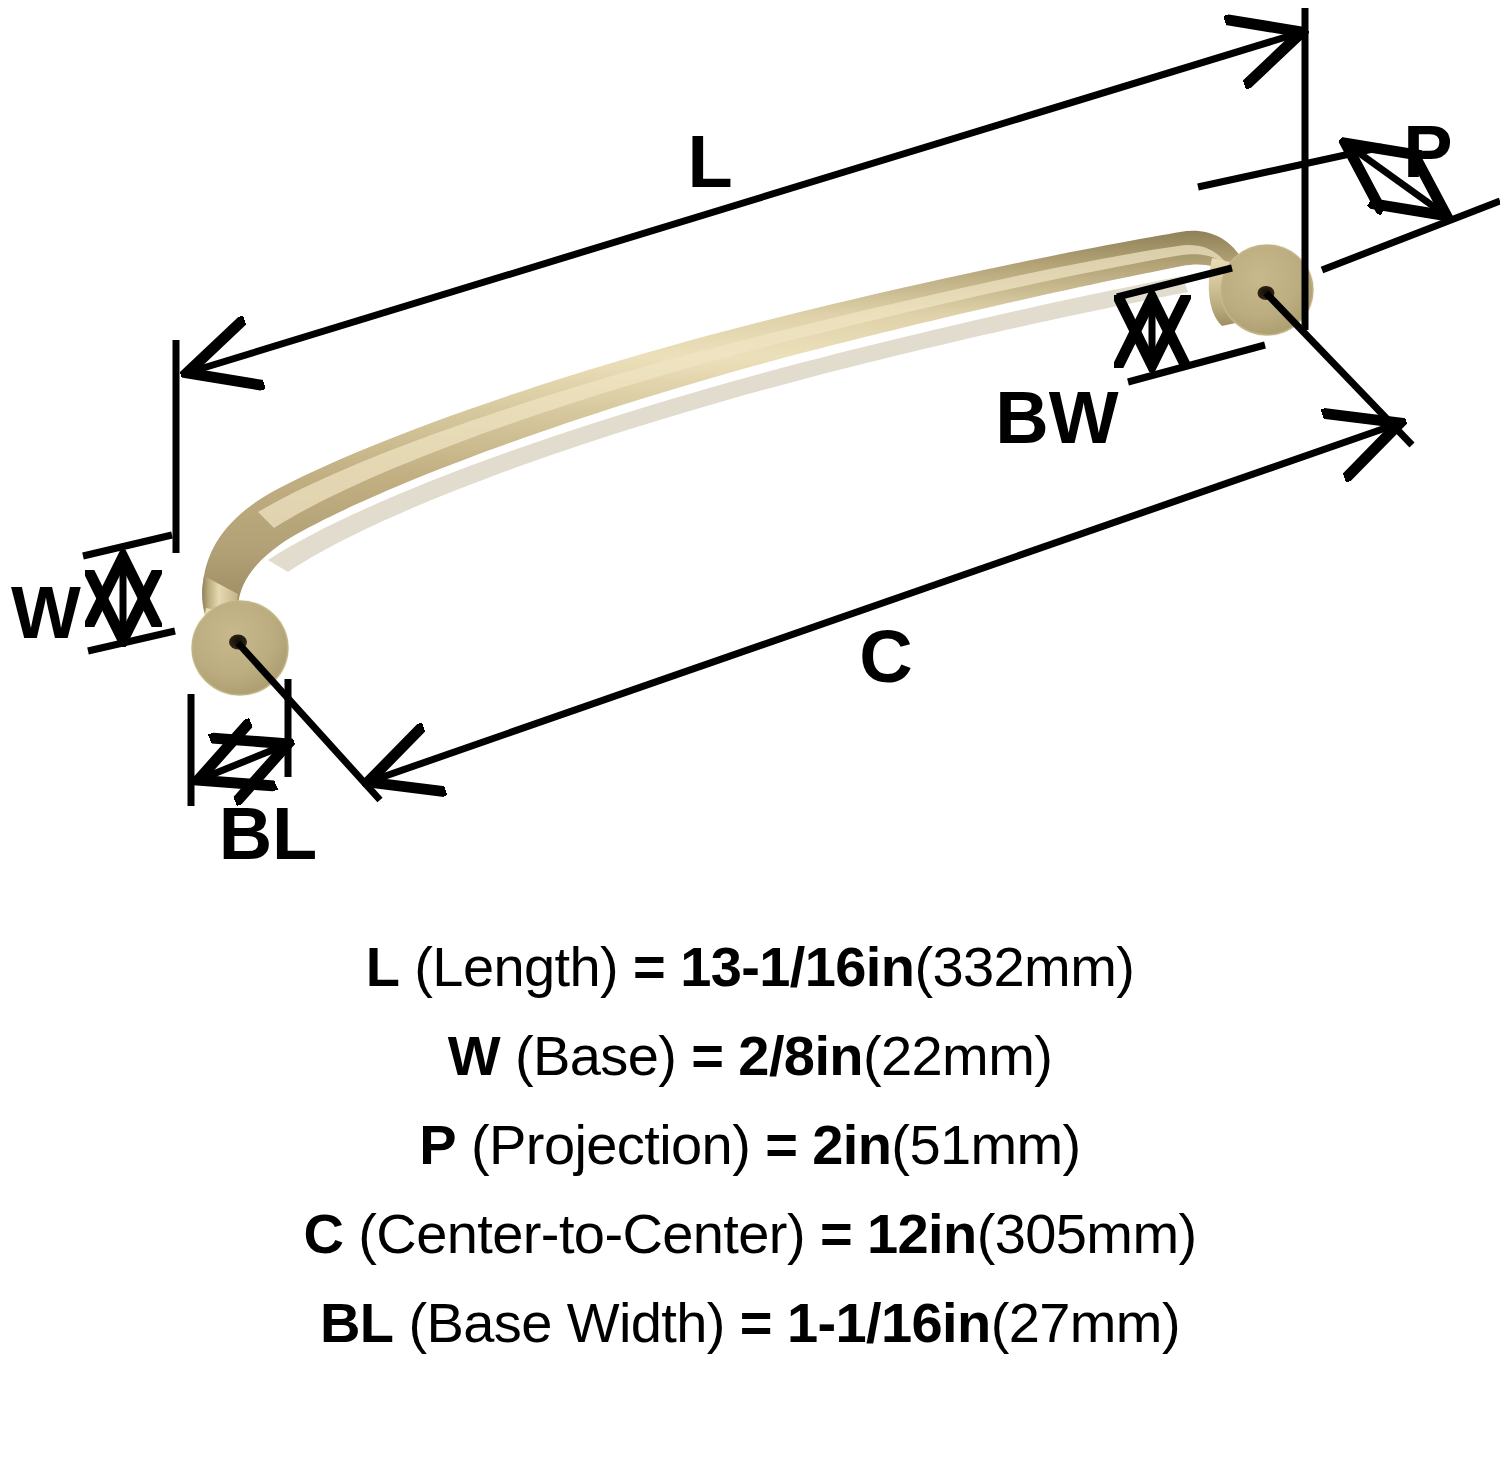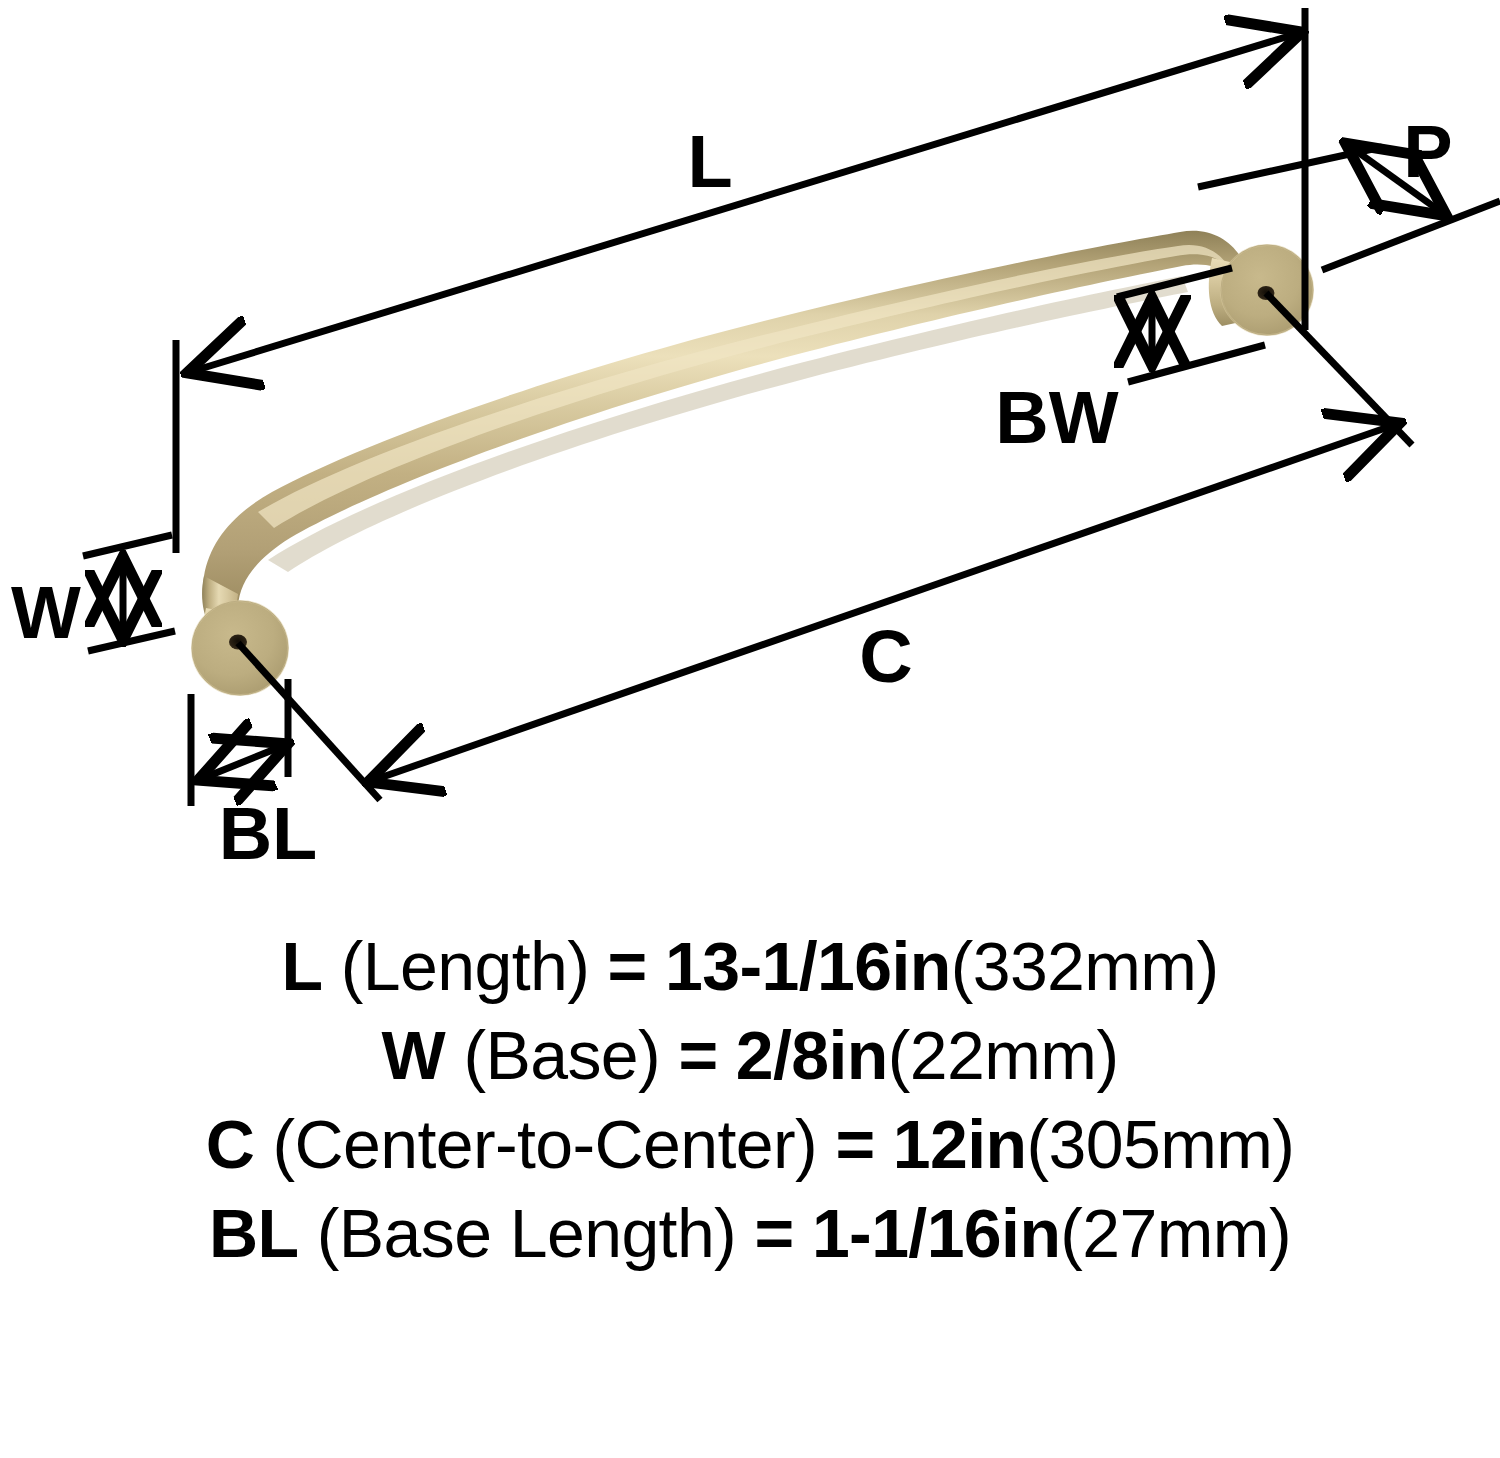"L (Length) = 13-1/16in(332mm)" .spec-line { font-size: 68px -> 56px }
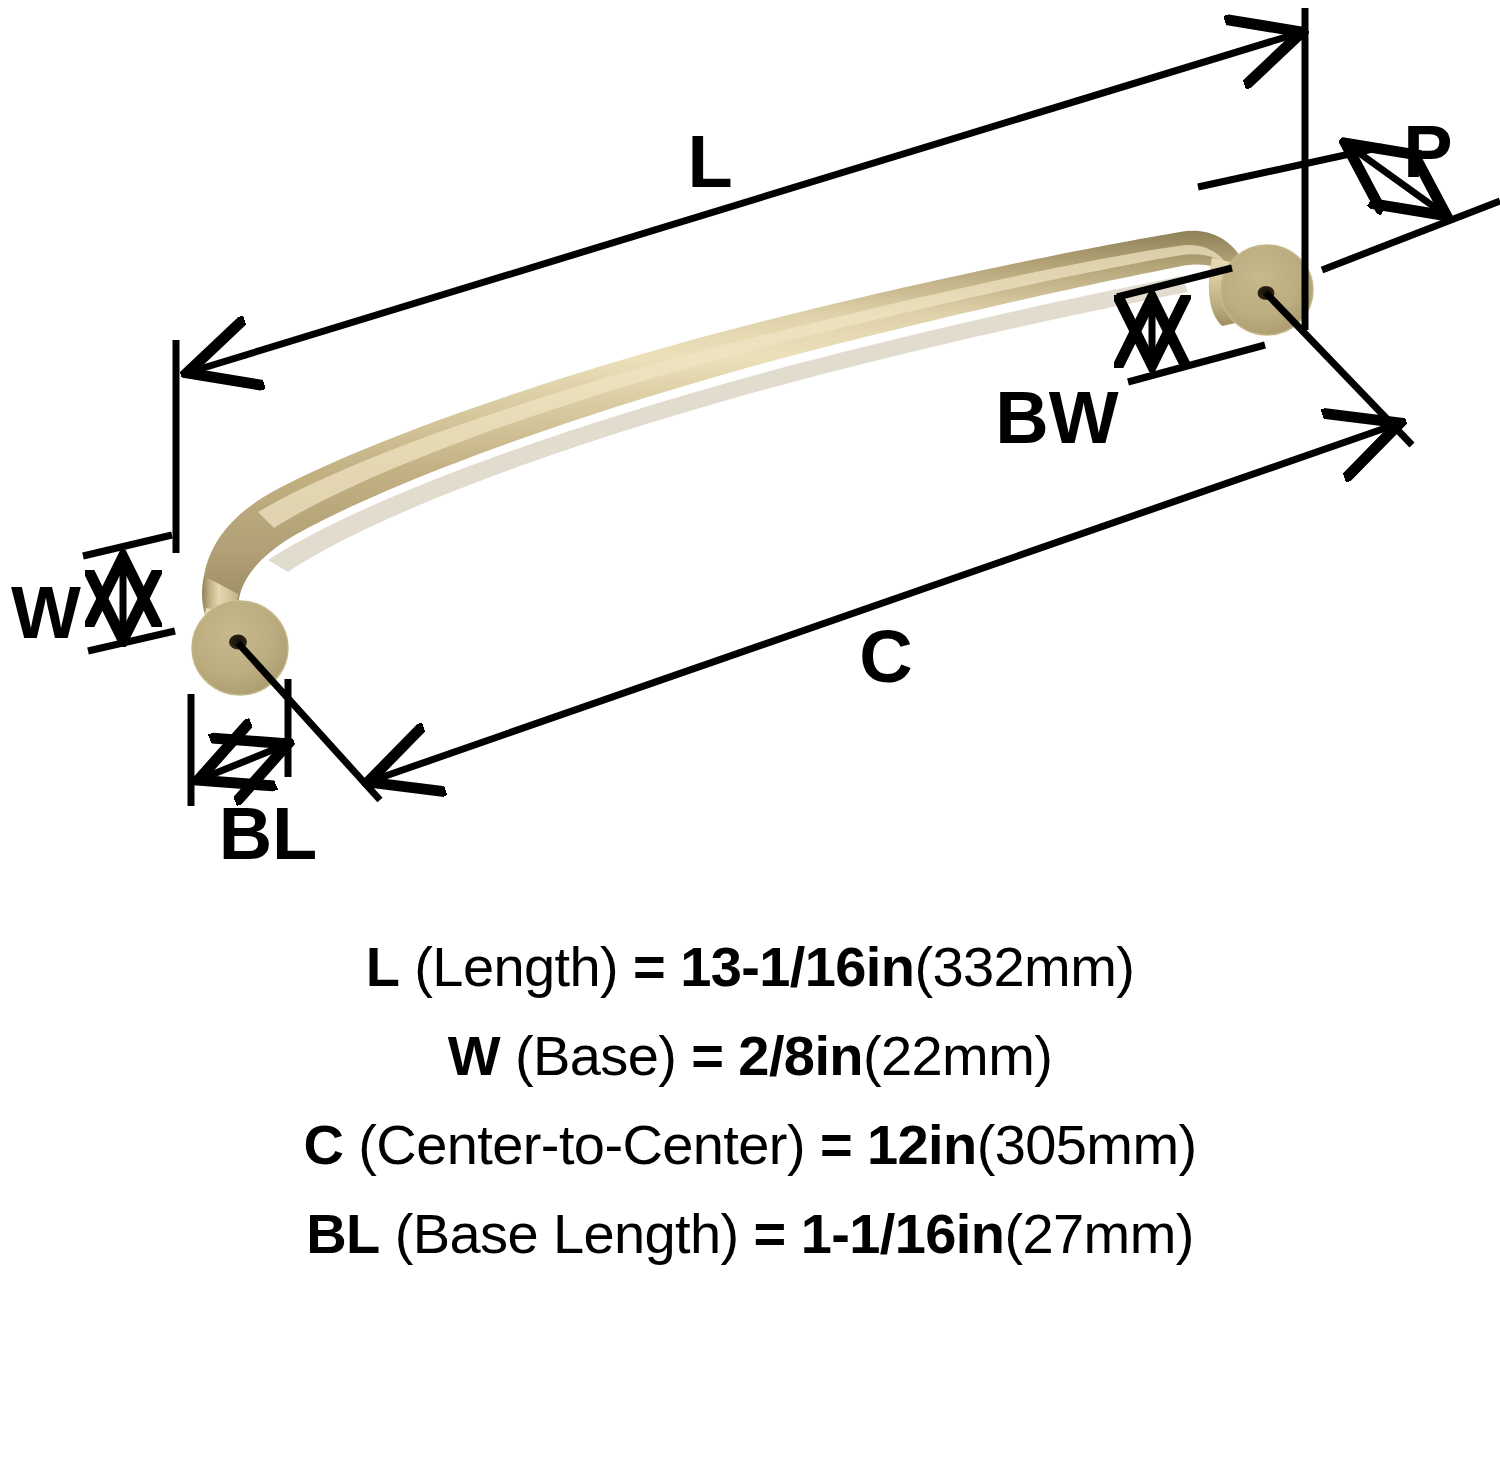"P (Projection) = 2in(51mm)" div.spec-line { html: none -> <div> <span>P</span> <span>(Projection)</span> <span>=</span> <span>2in</span><span>(51mm)</span> </div> }
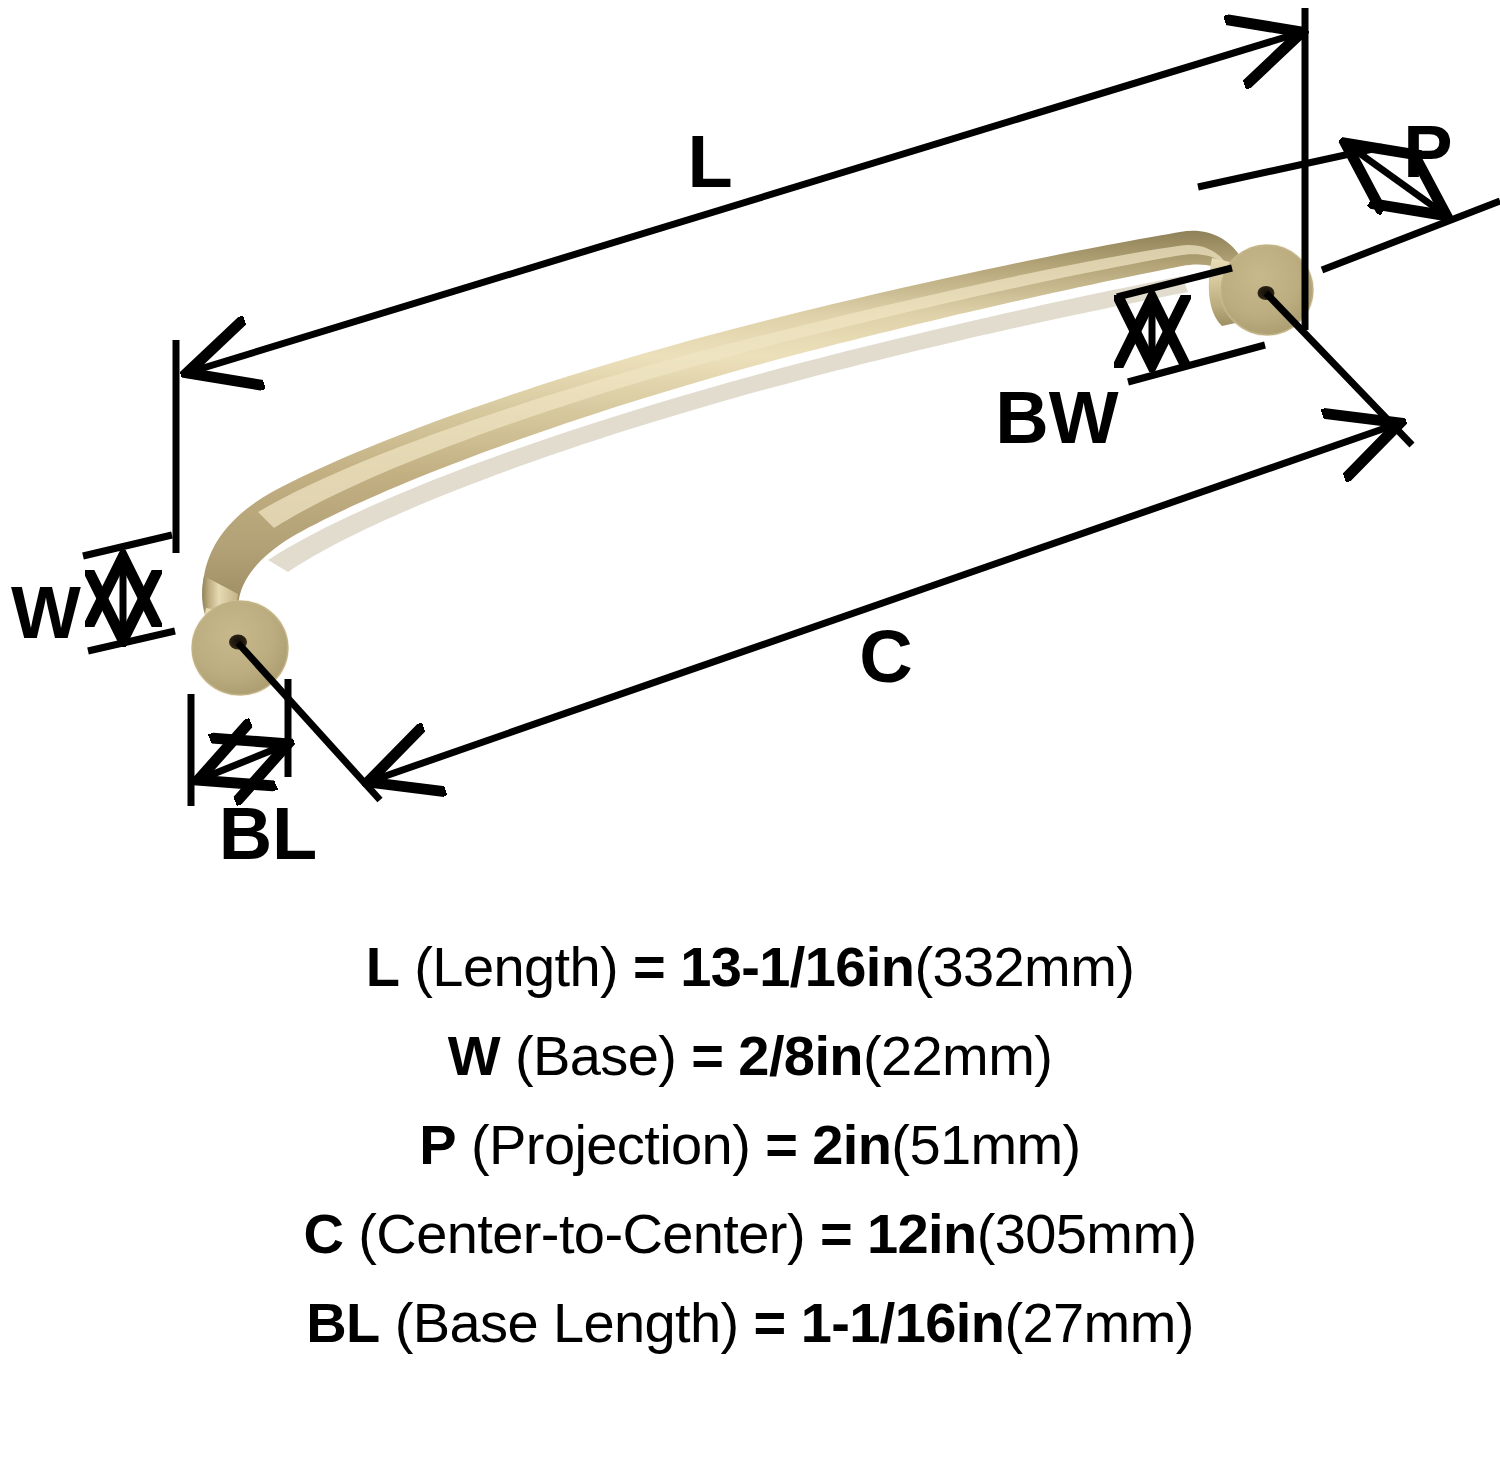"(Base Length)" span.name { text: Length -> Width }
